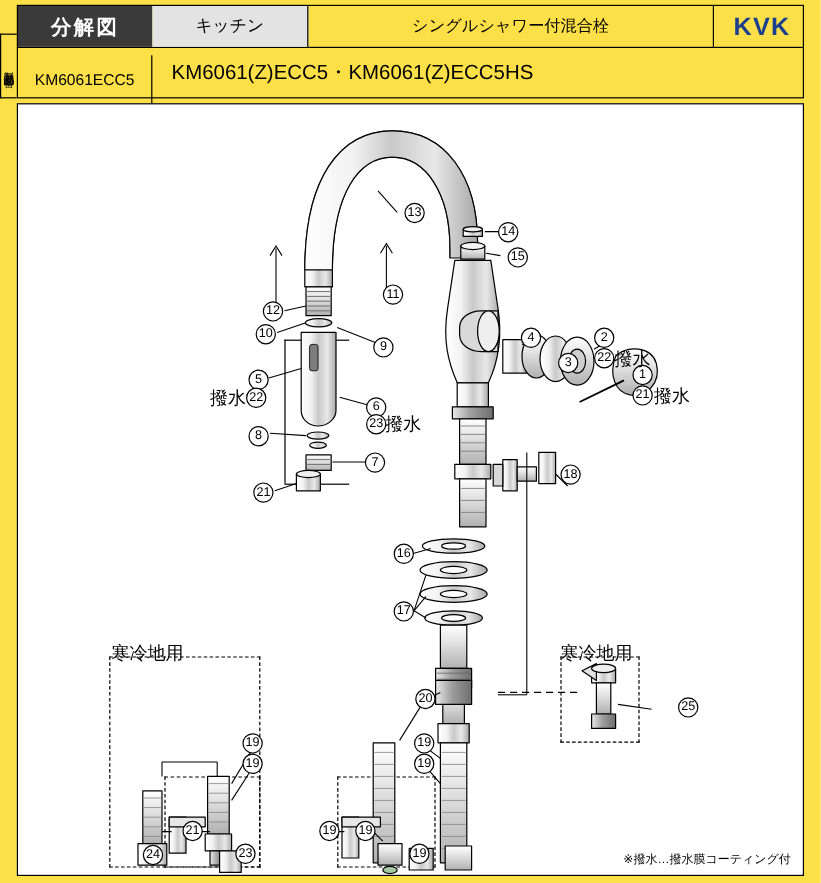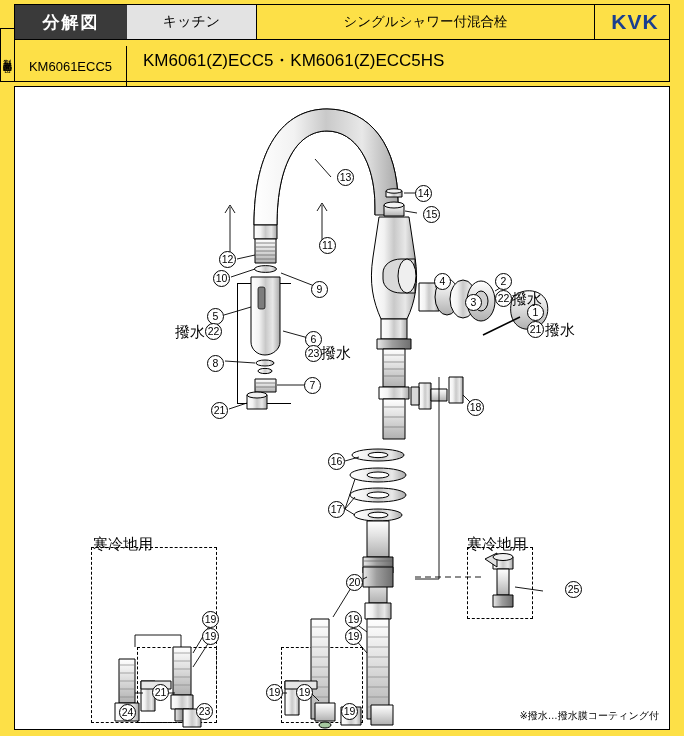"18" div.num { top: 312px -> 300px }
